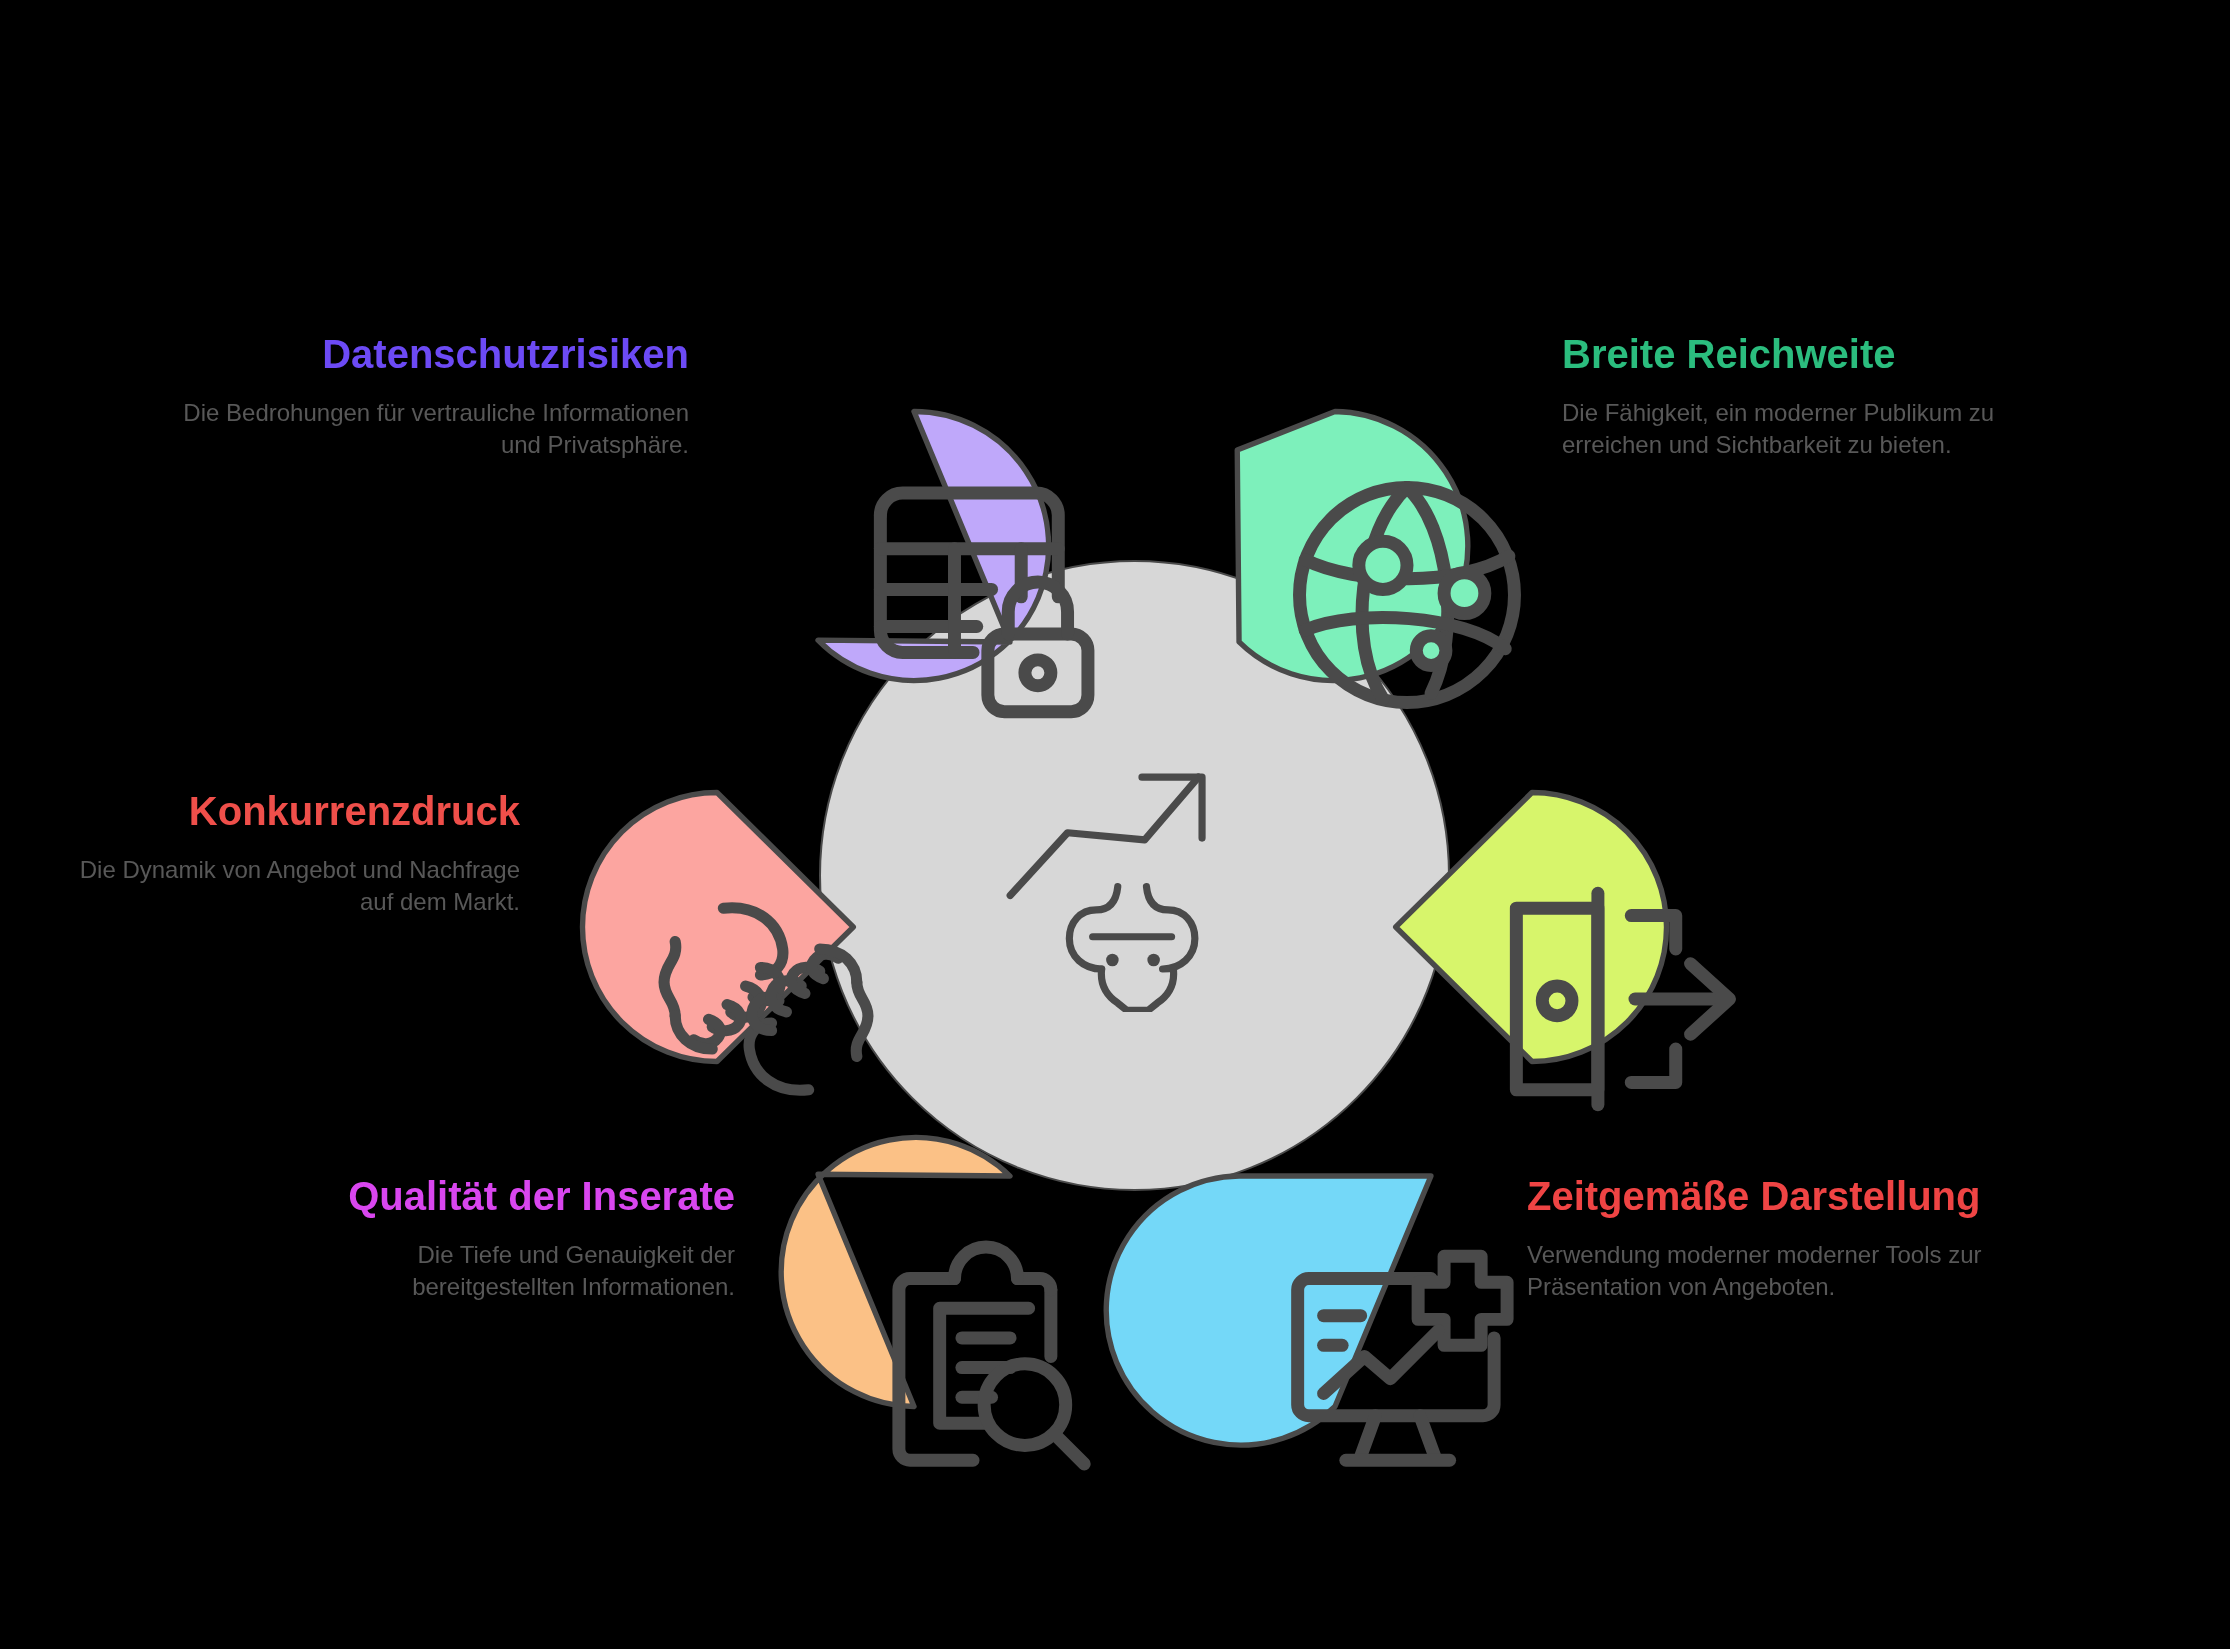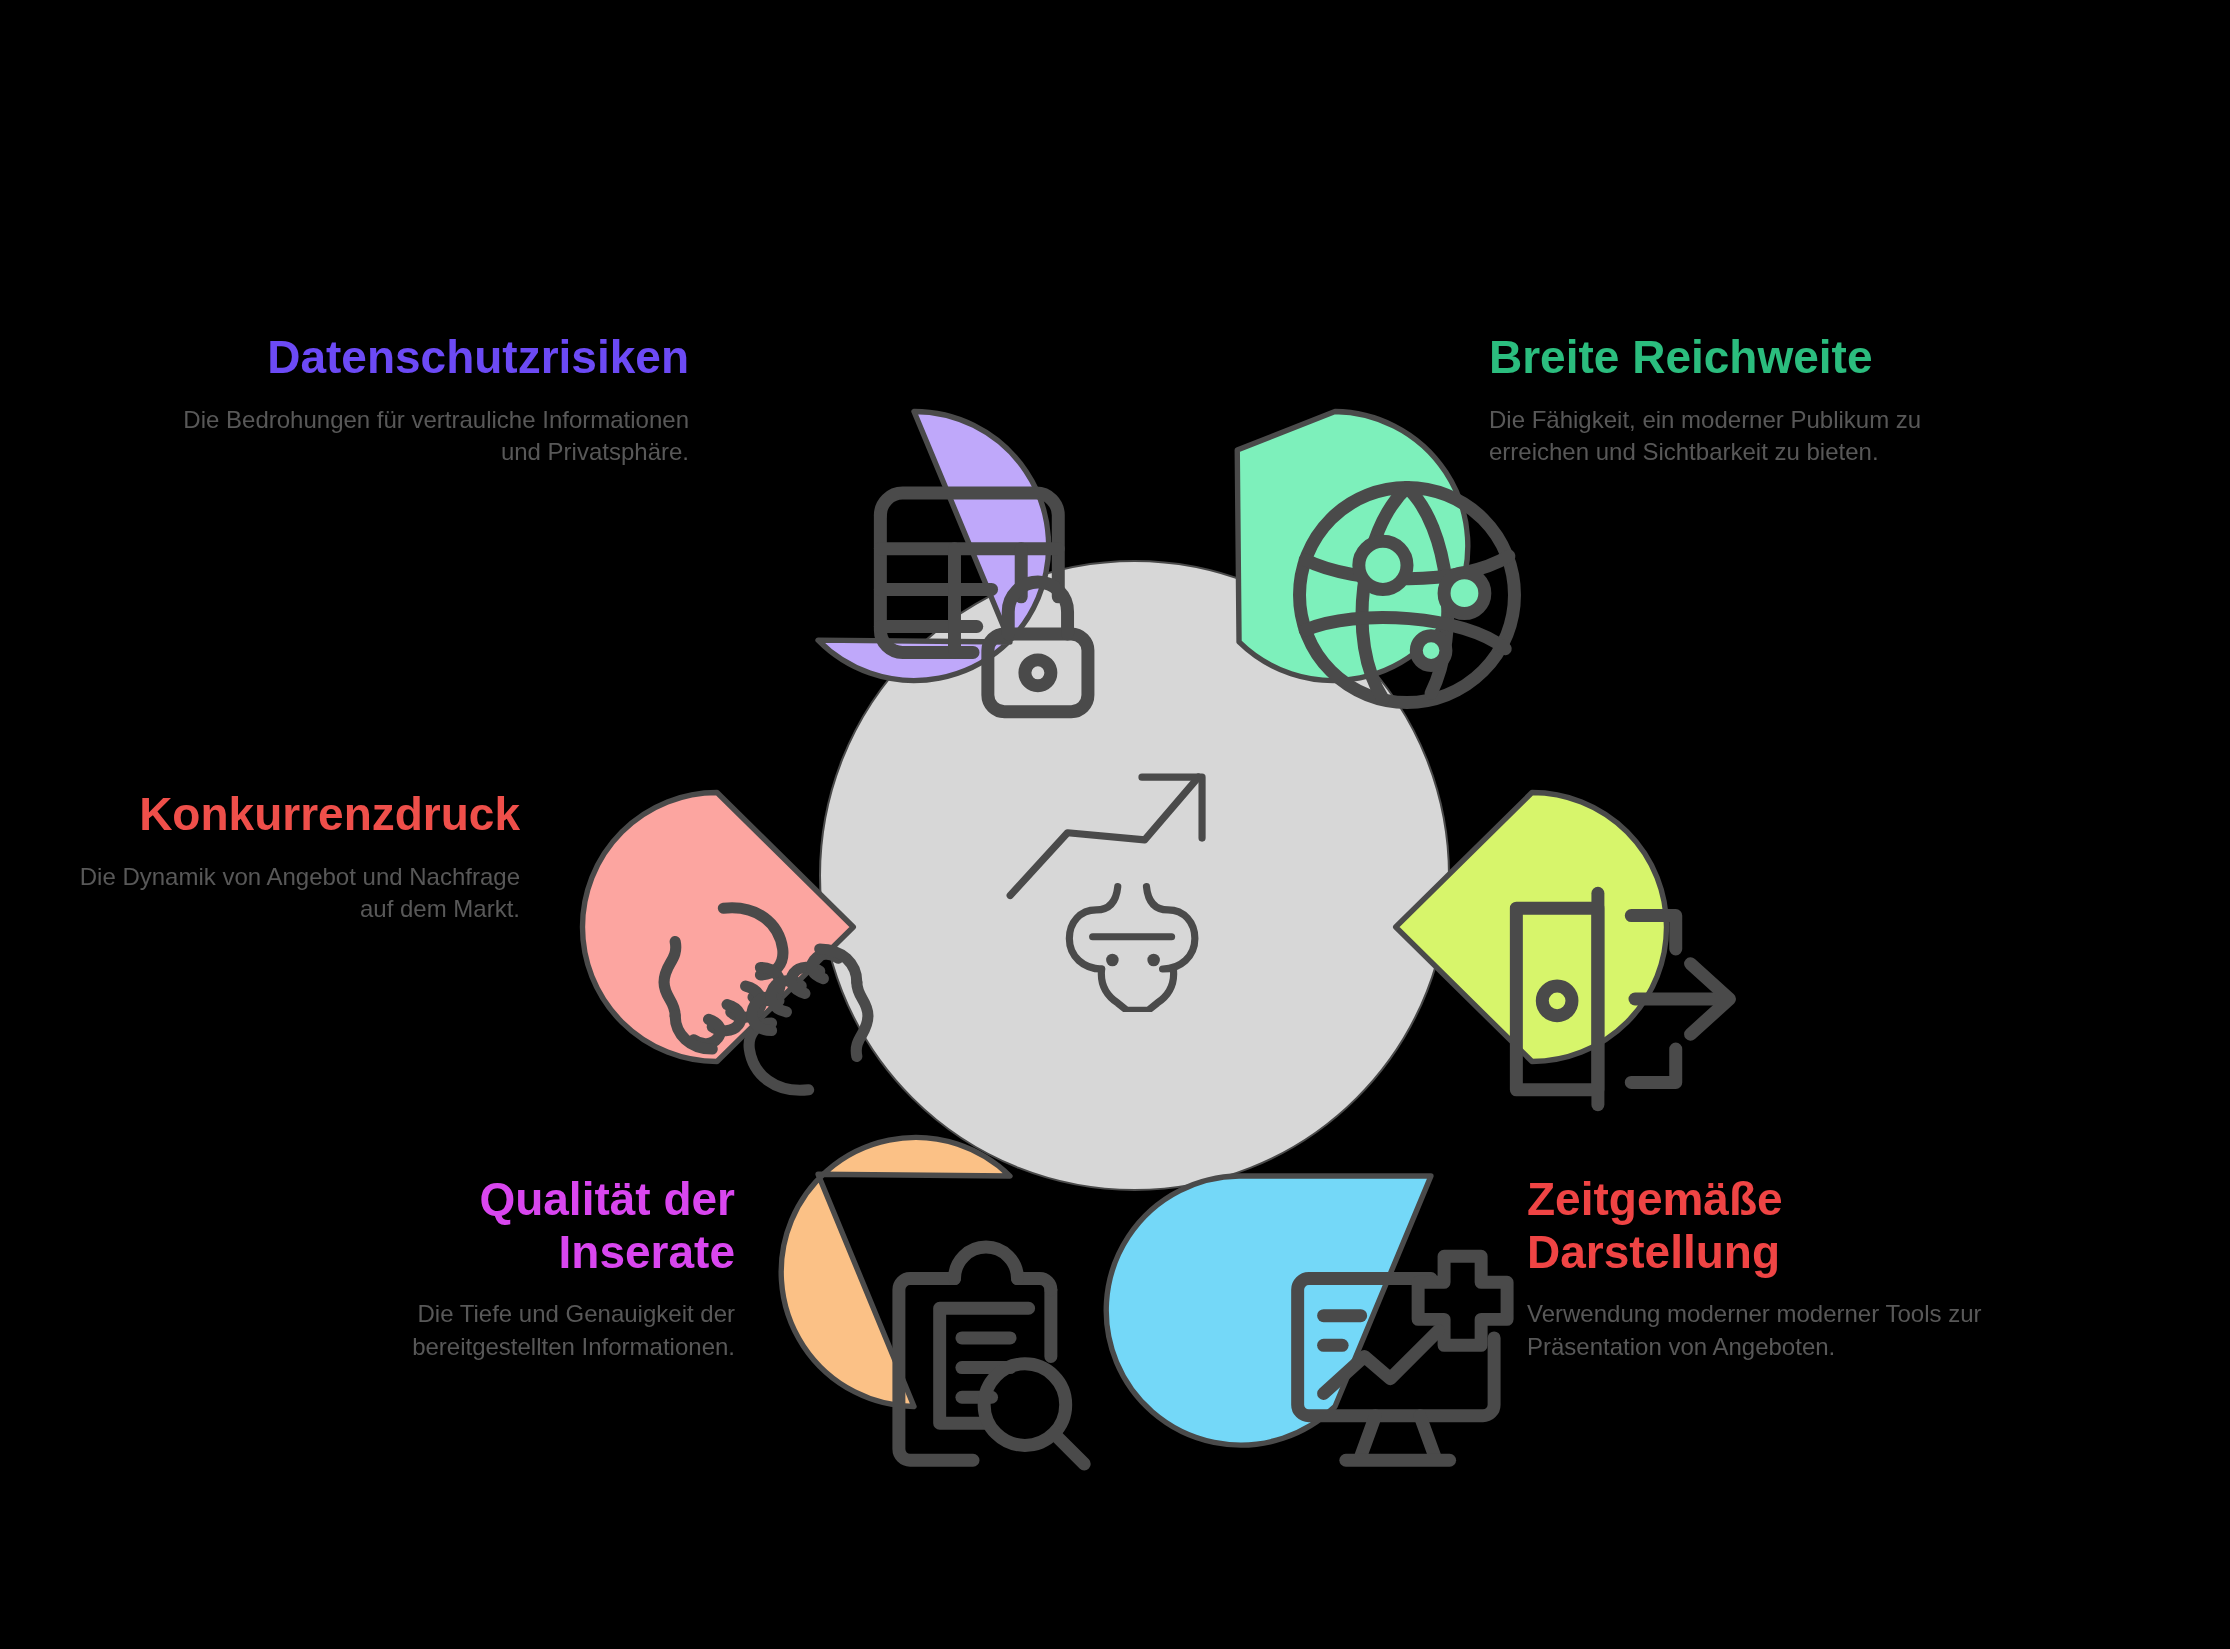"Datenschutzrisiken" .block h3 { font-size: 46px -> 40px }
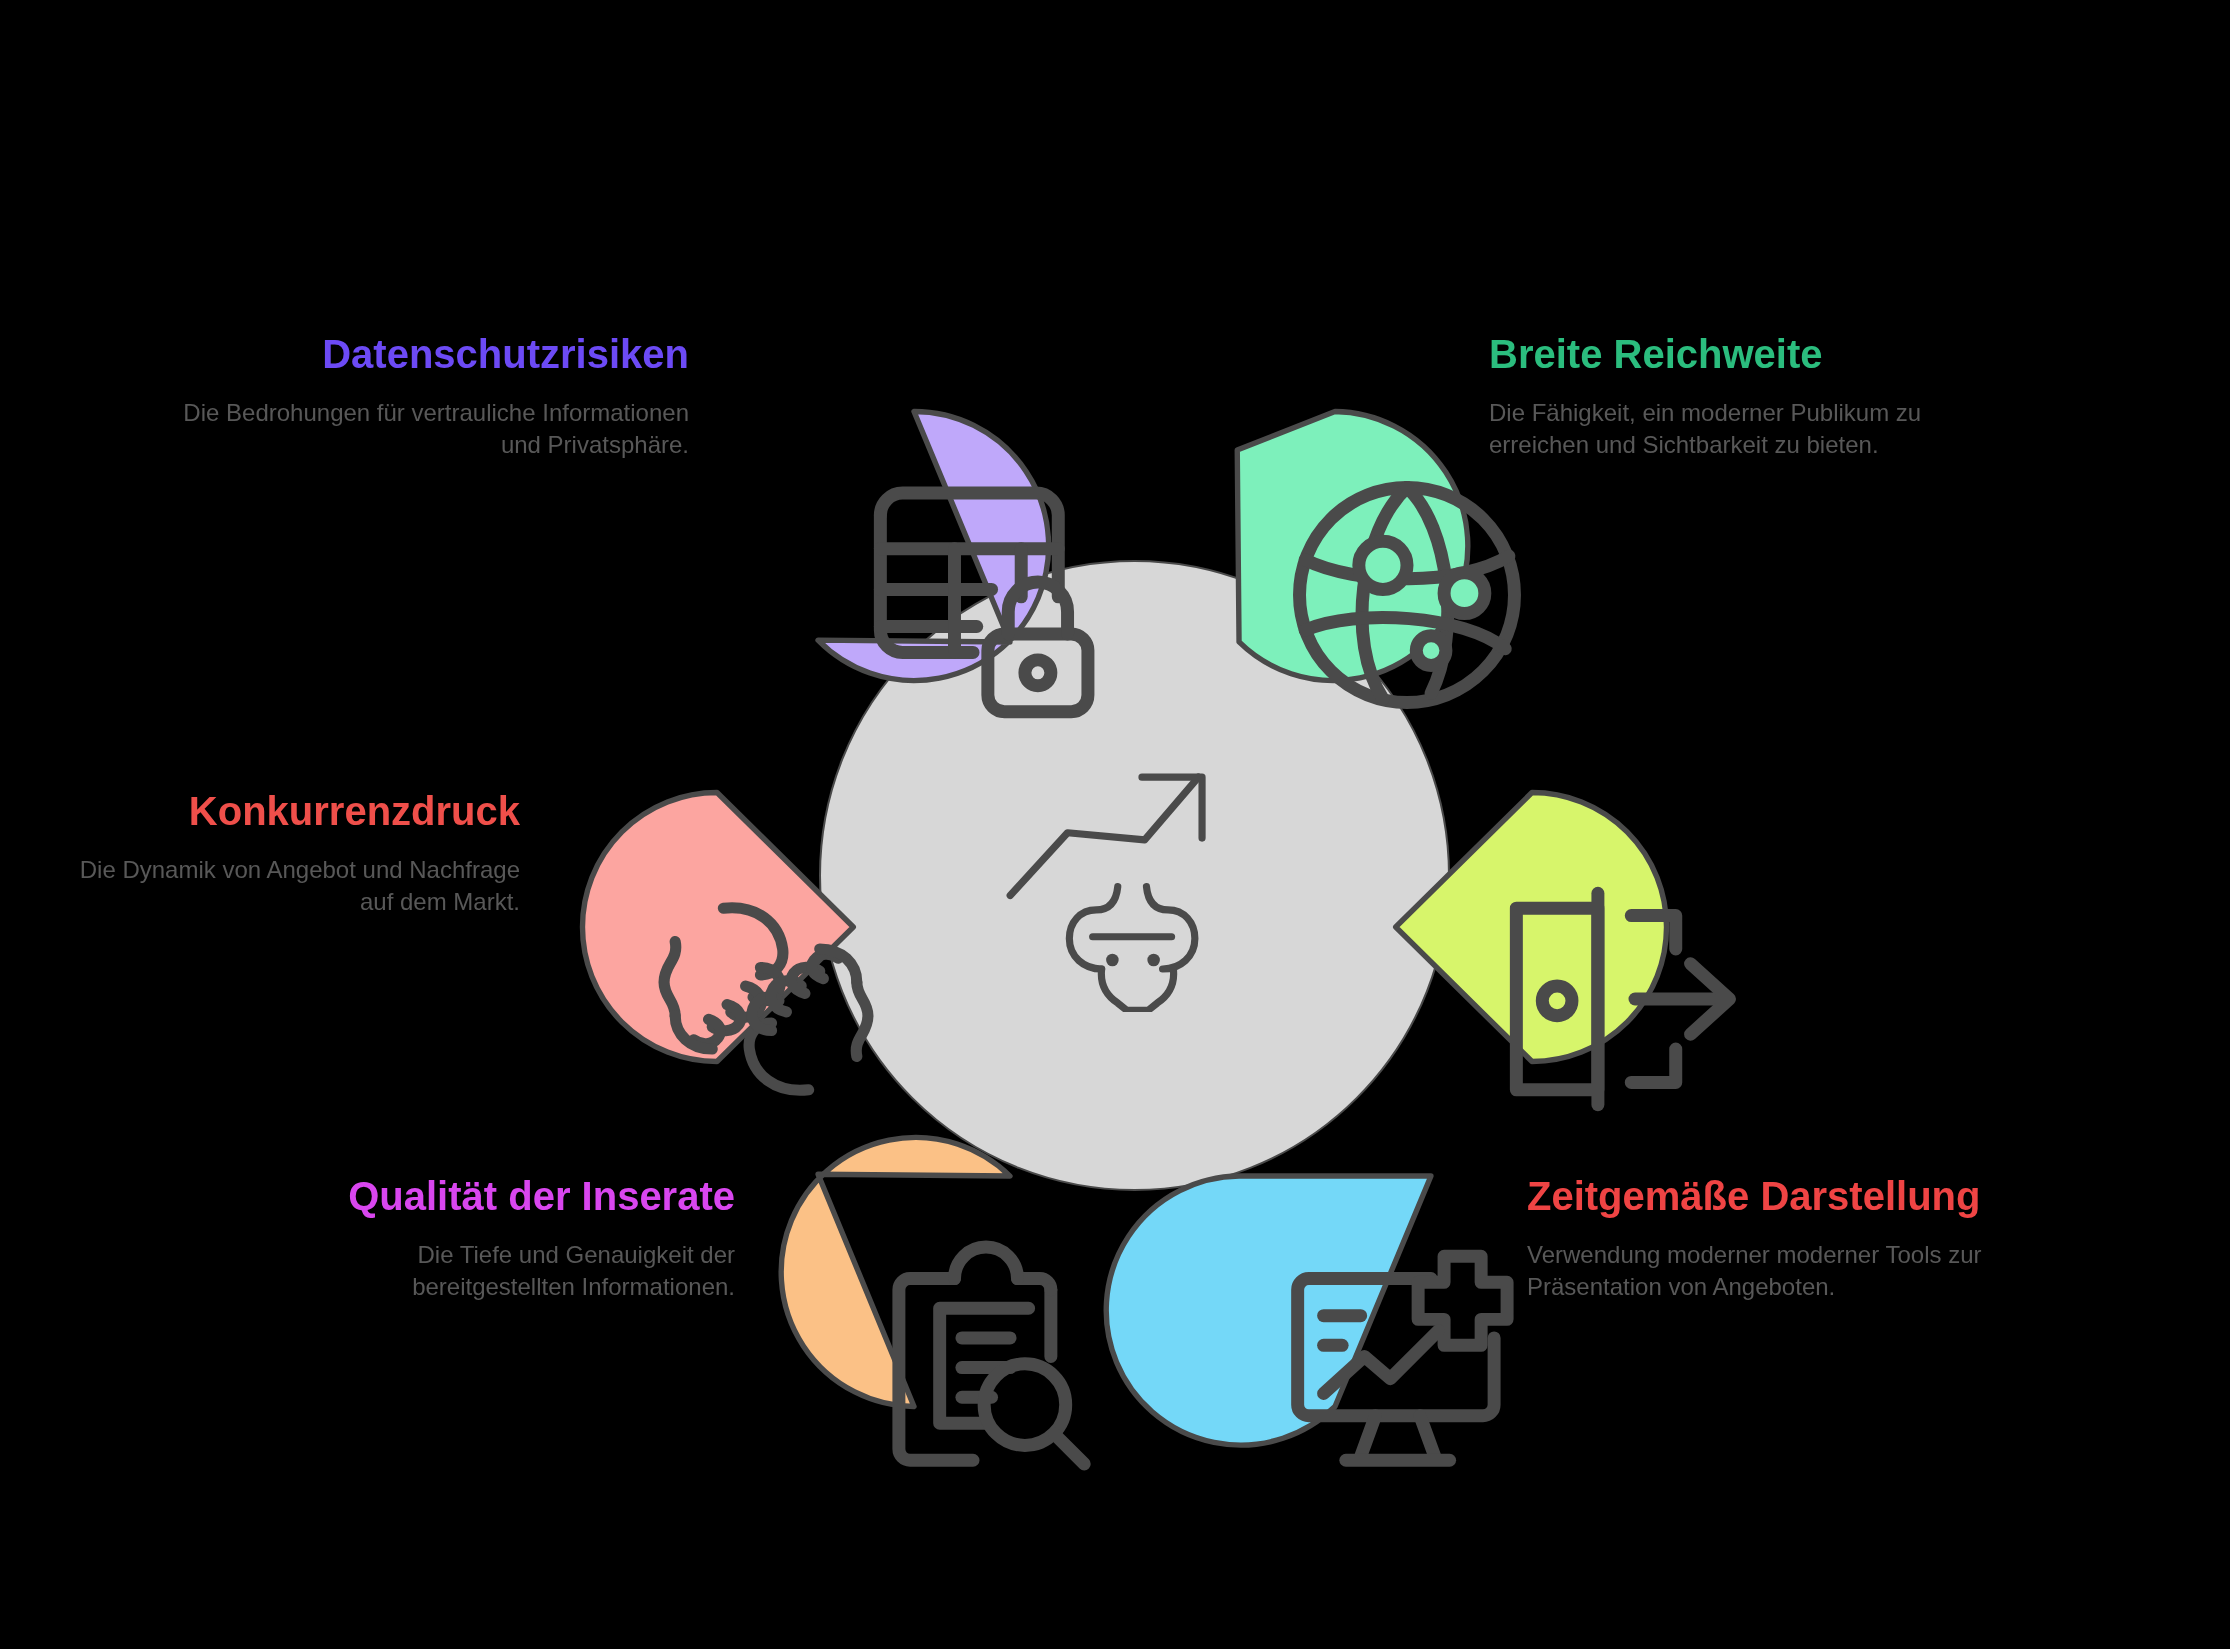"Breite Reichweite" #txt-reach { left: 1489px -> 1562px }
